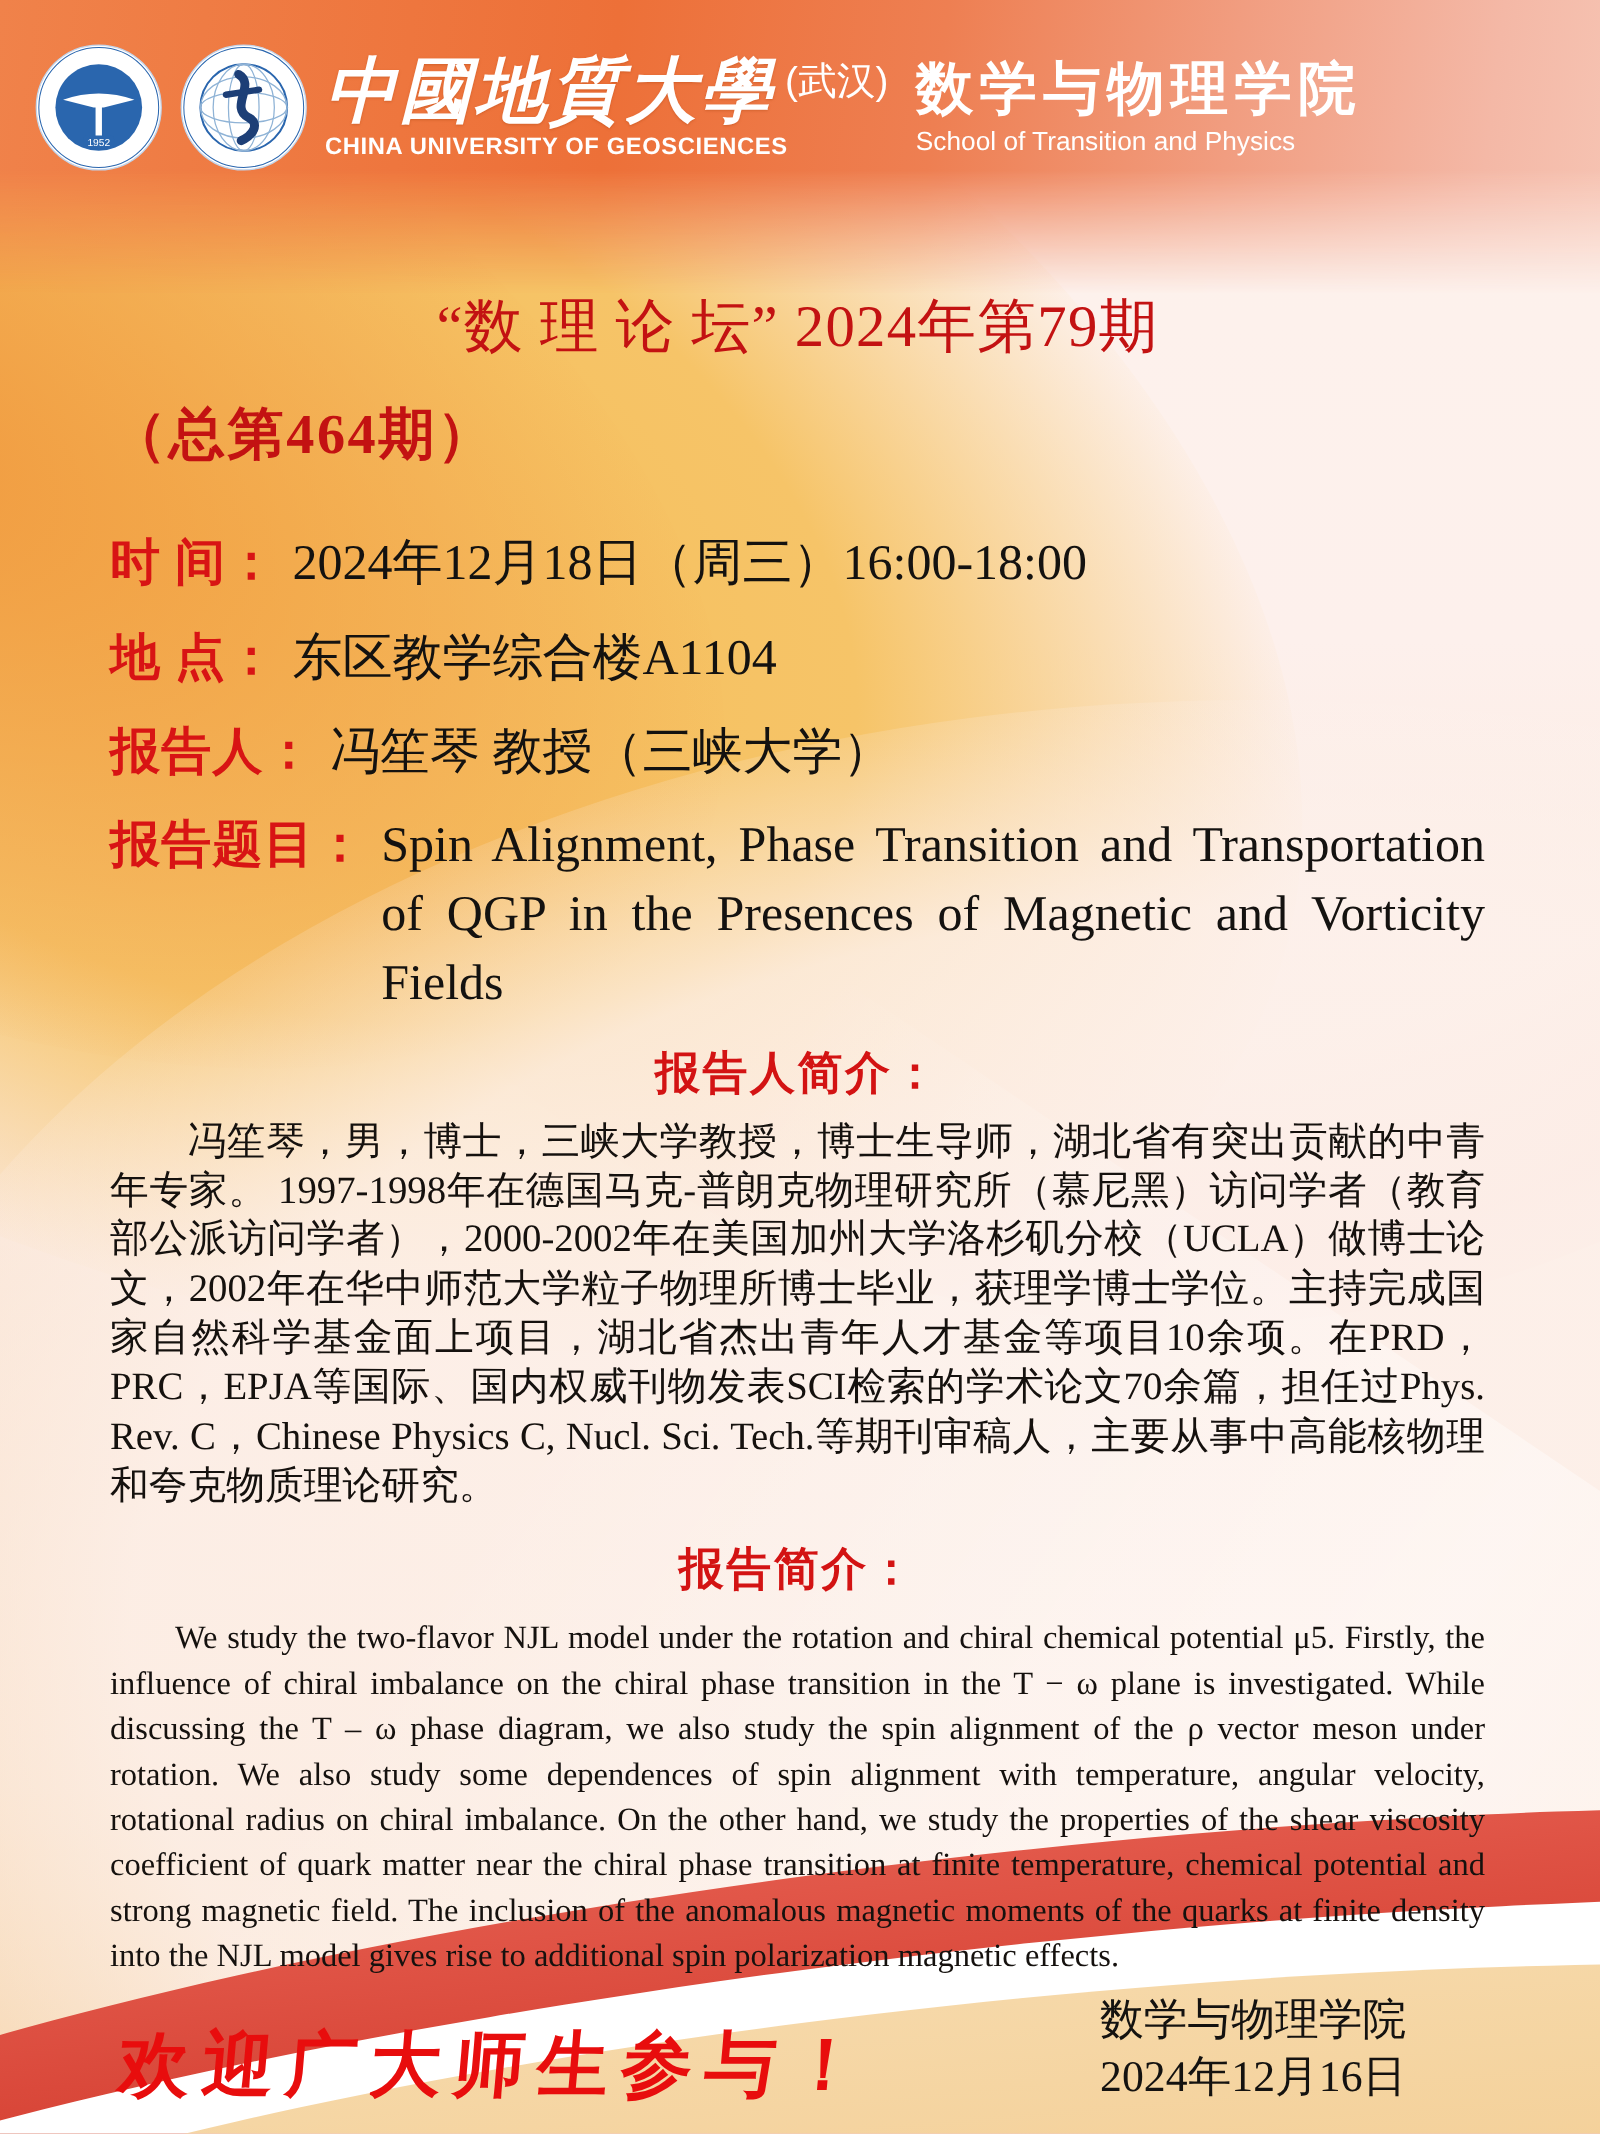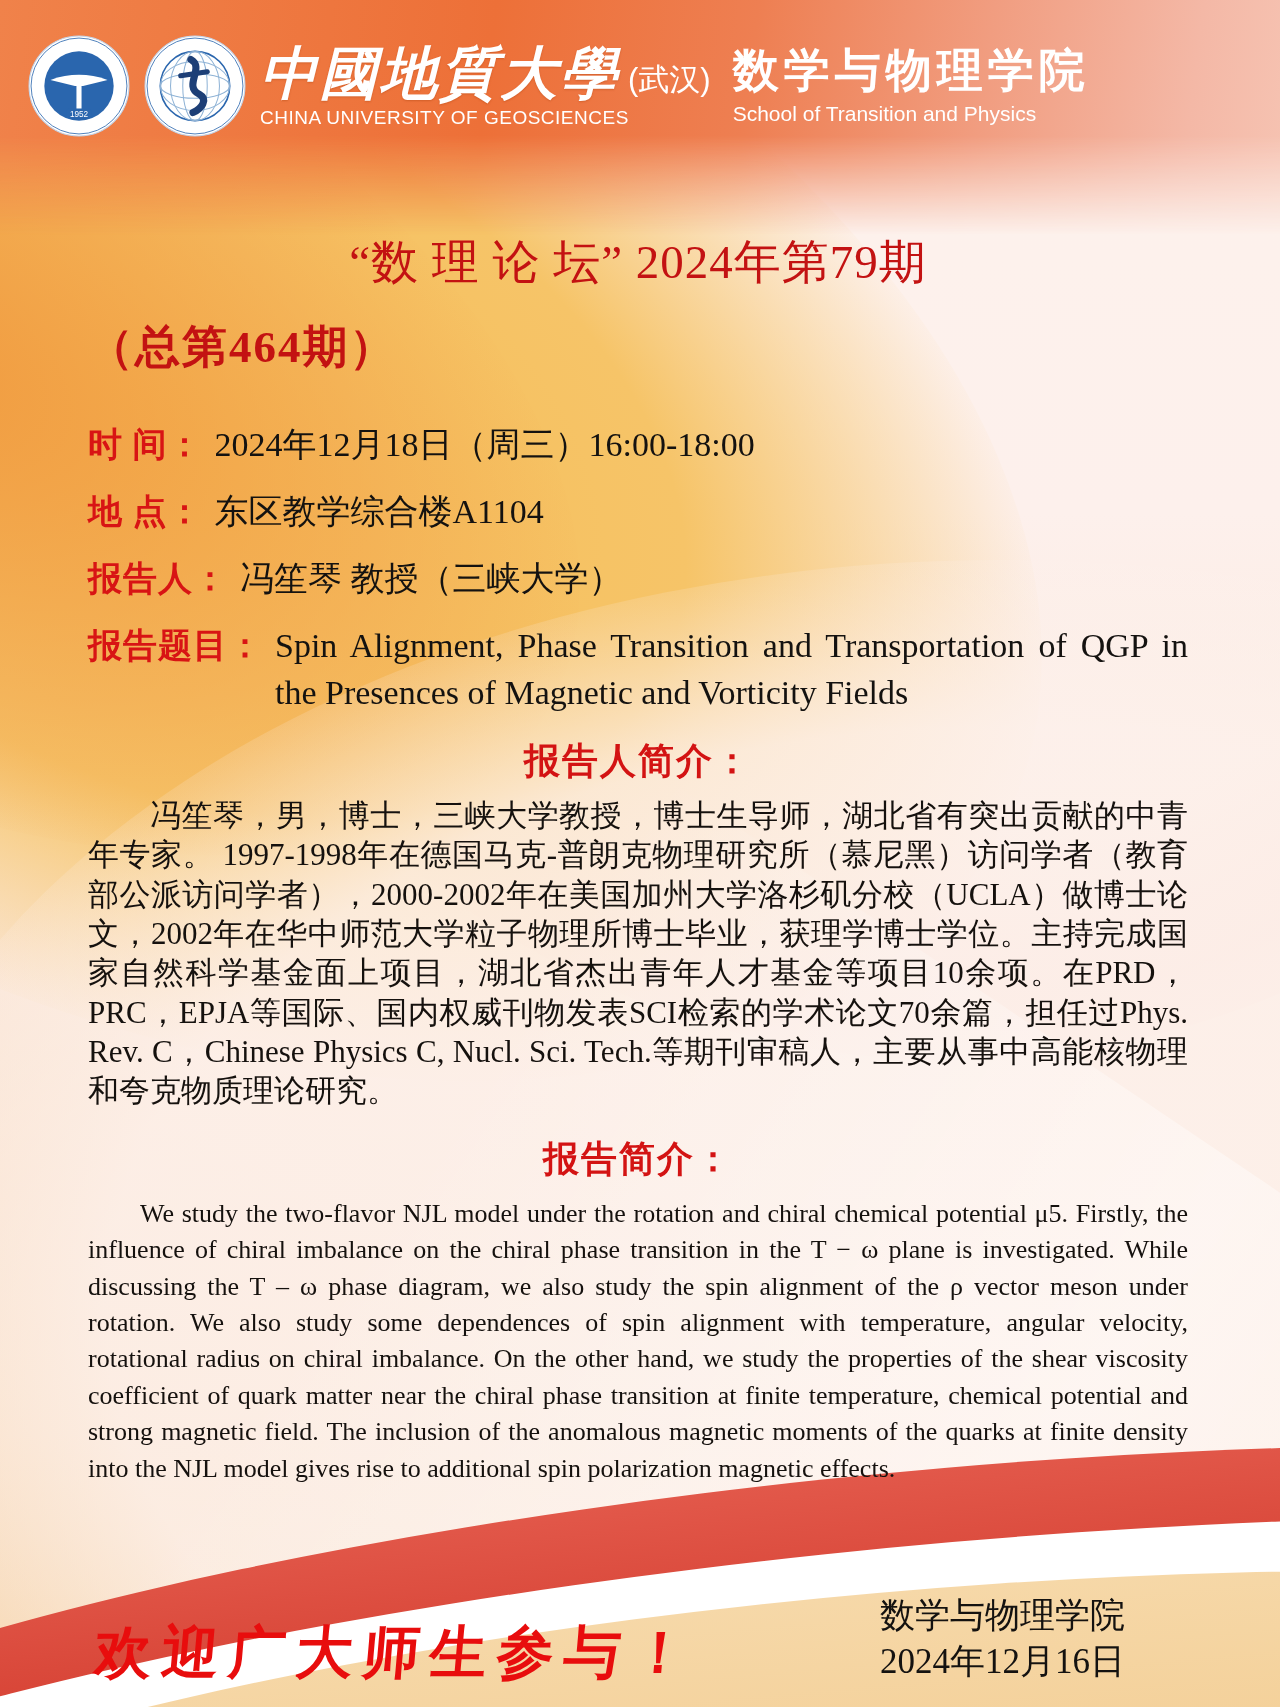"中國地質大學" .uni-zh-row { align-items: flex-end -> flex-start }
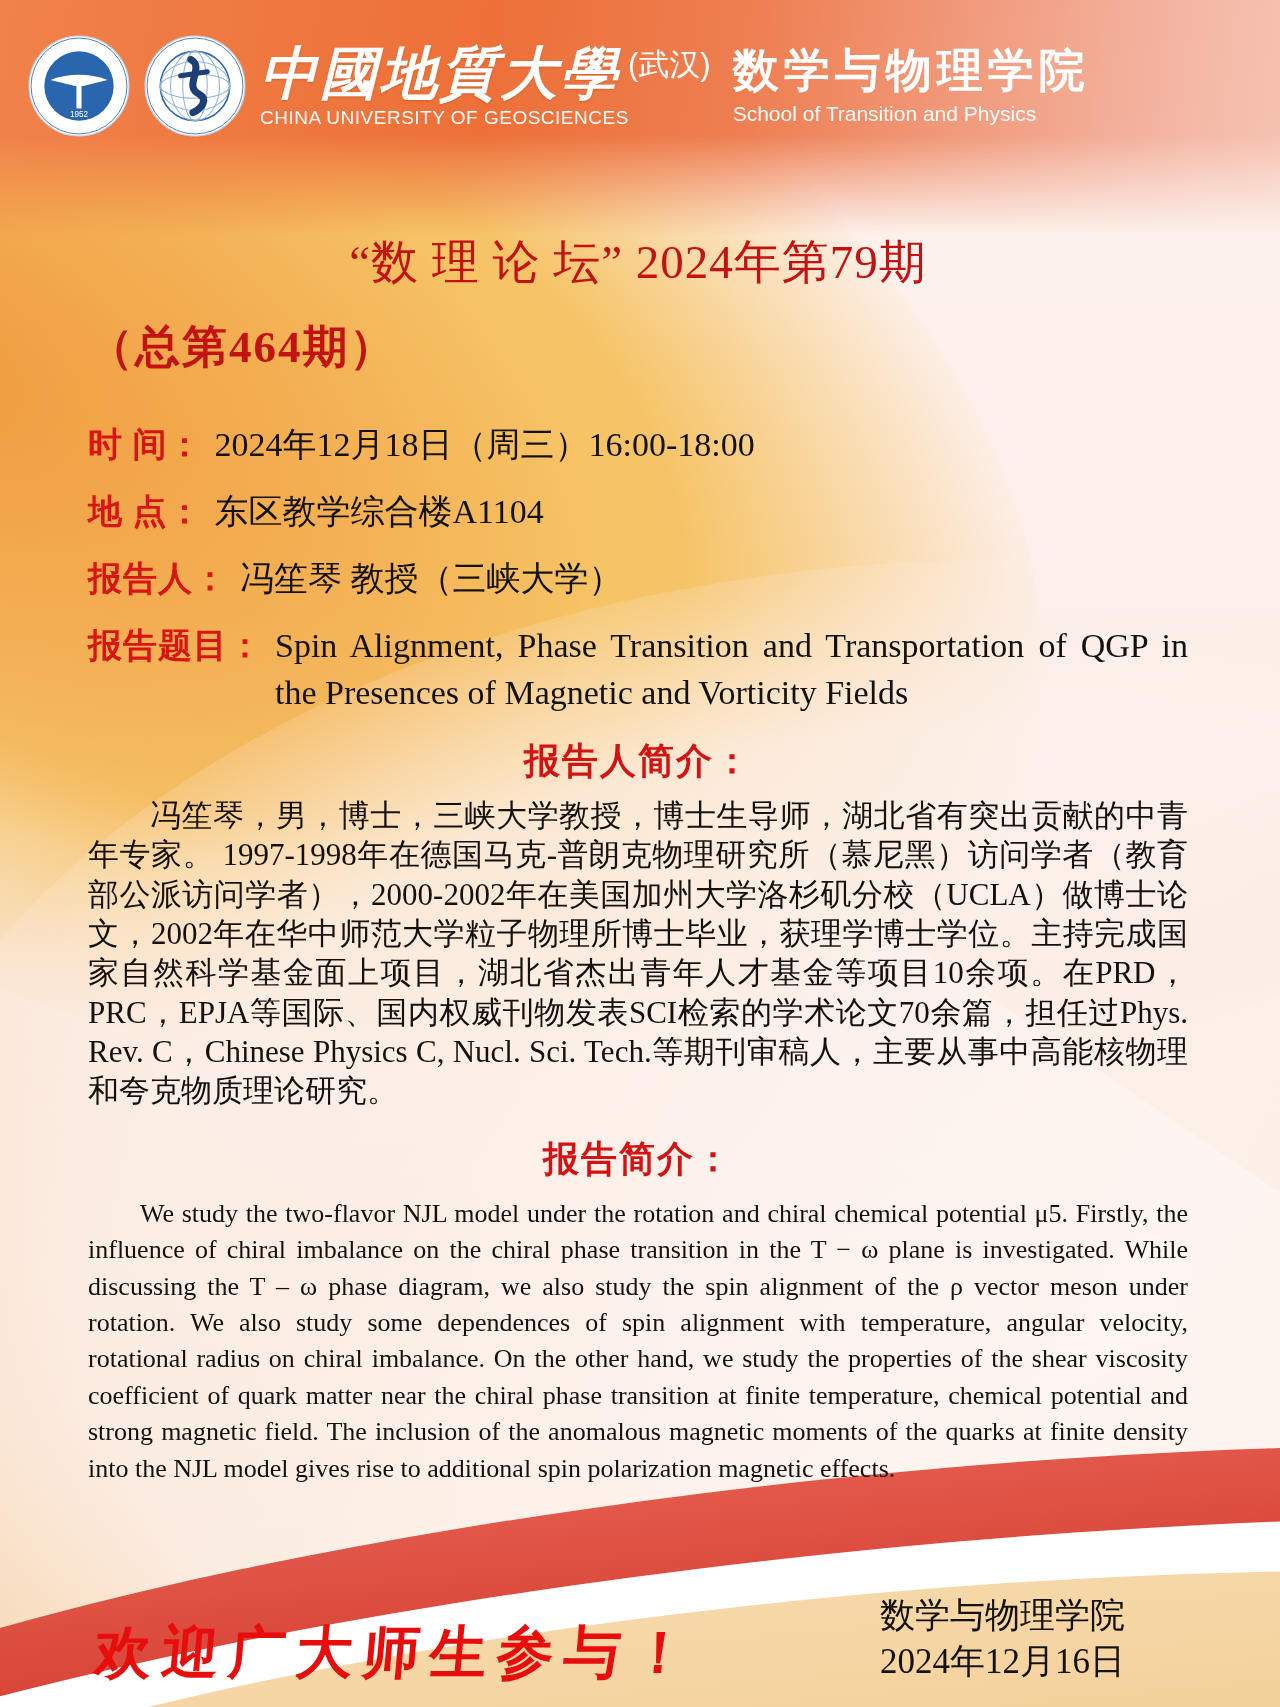"CHINA UNIVERSITY OF GEOSCIENCES" .uni-en { font-weight: normal -> bold }
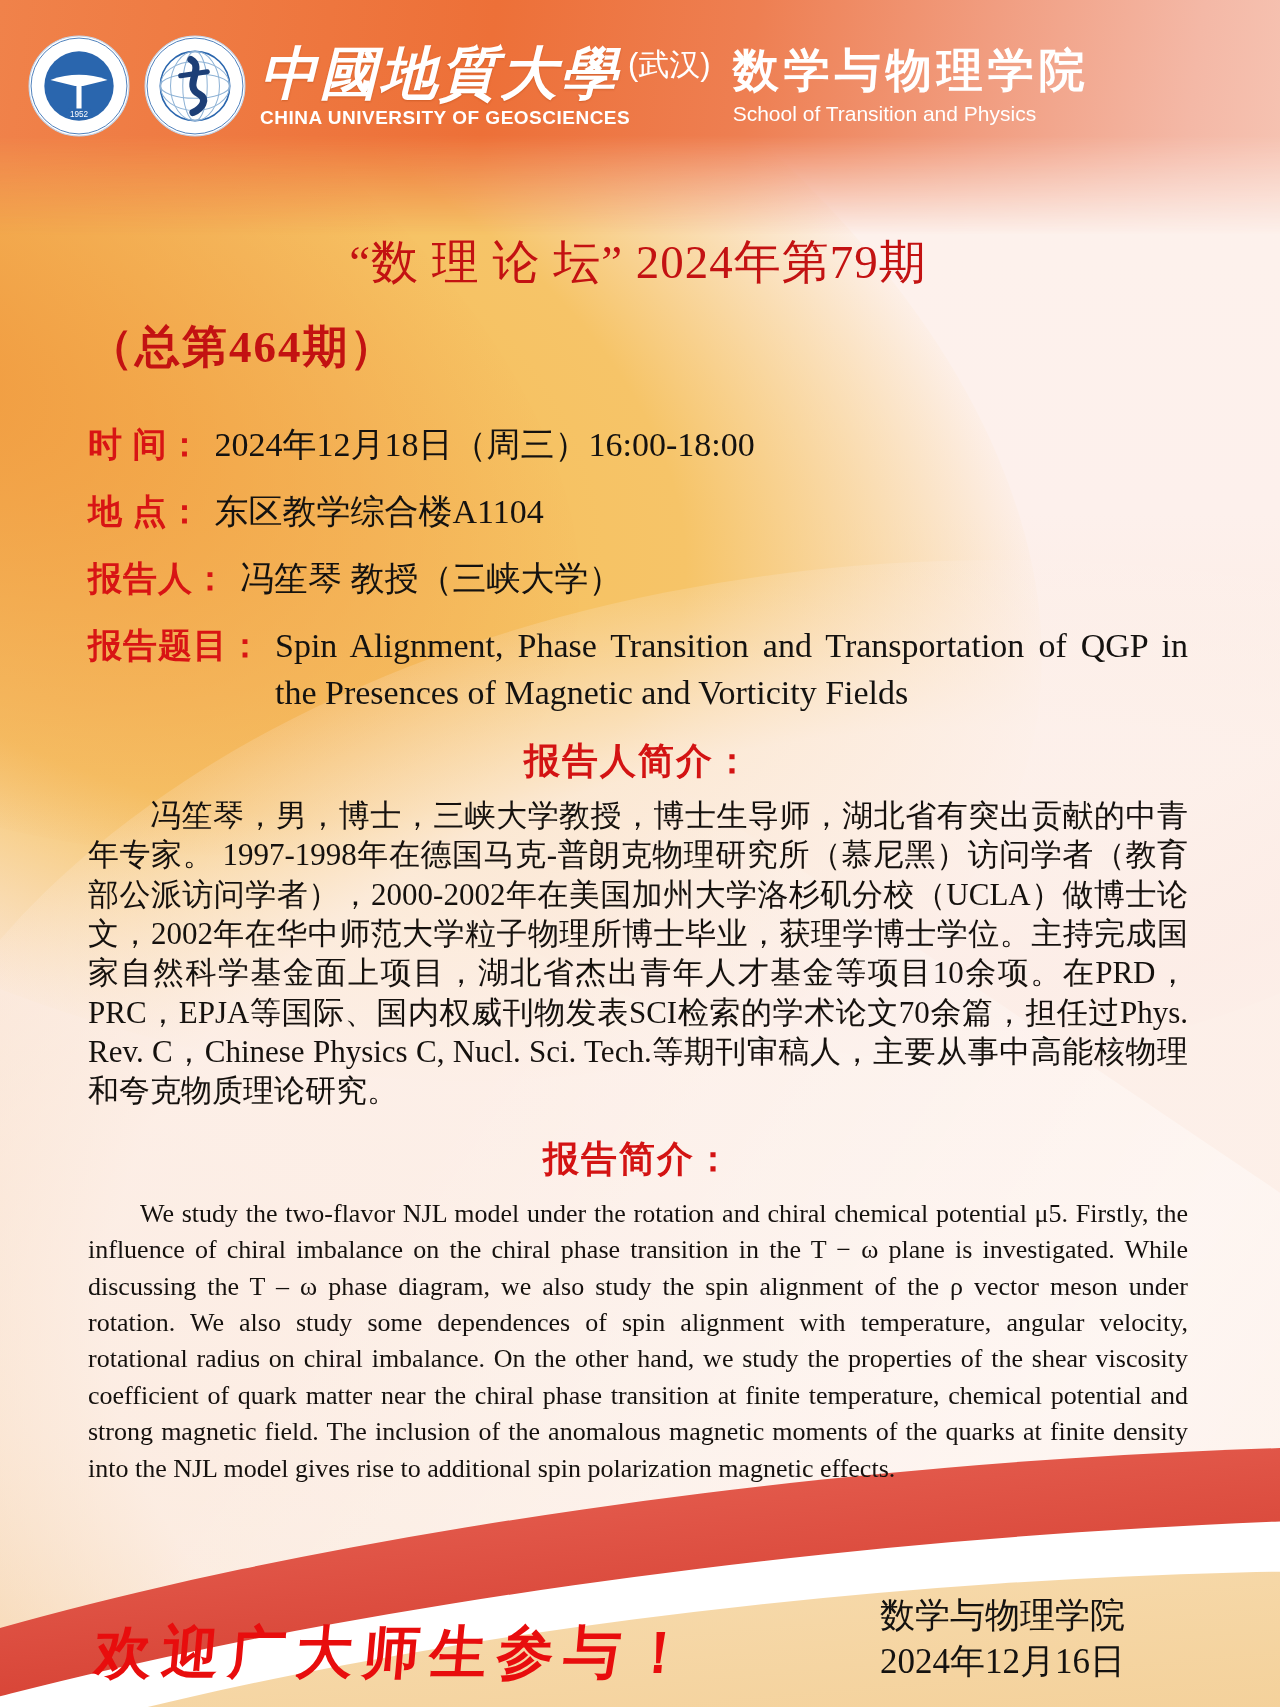"时 间：" .info-row { font-size: 34px -> 40px }
